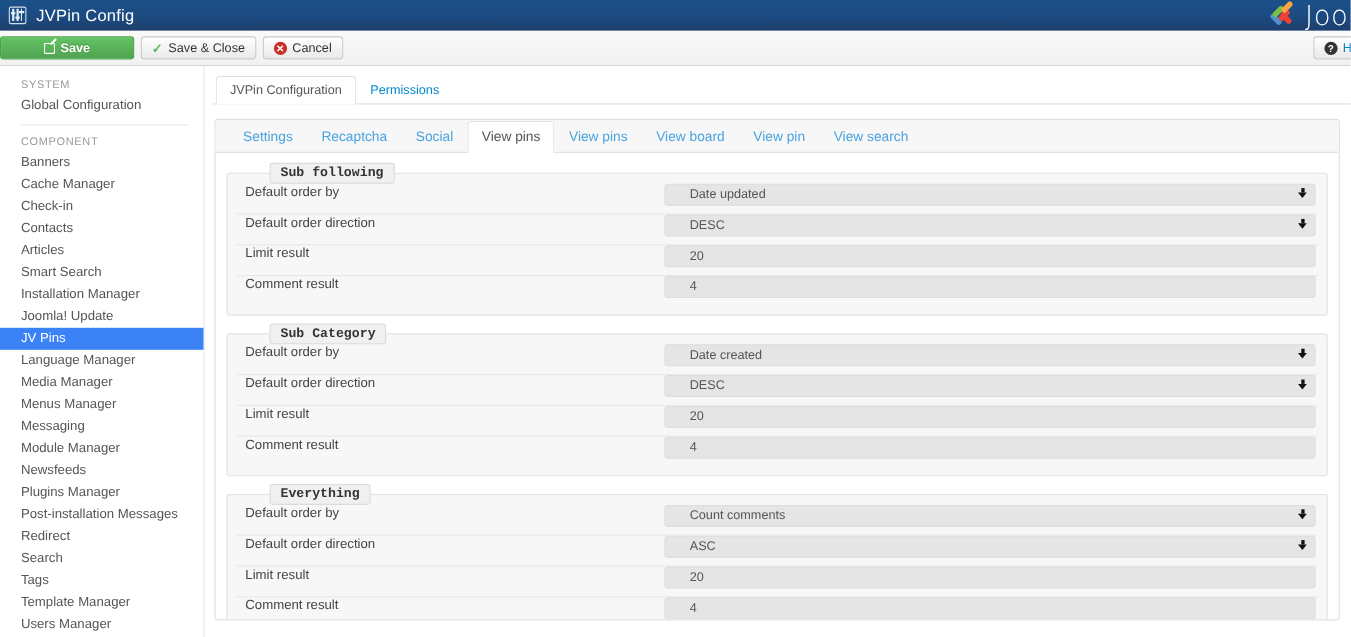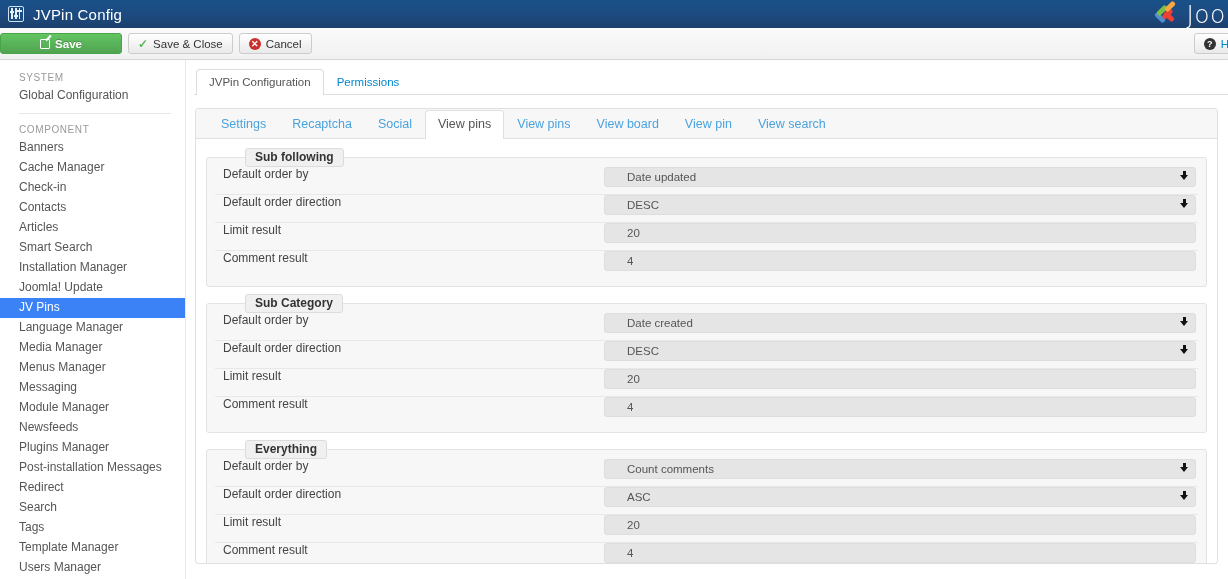"Sub following" fieldset.group legend { font-family: Liberation Sans, sans-serif -> Liberation Mono, monospace }
